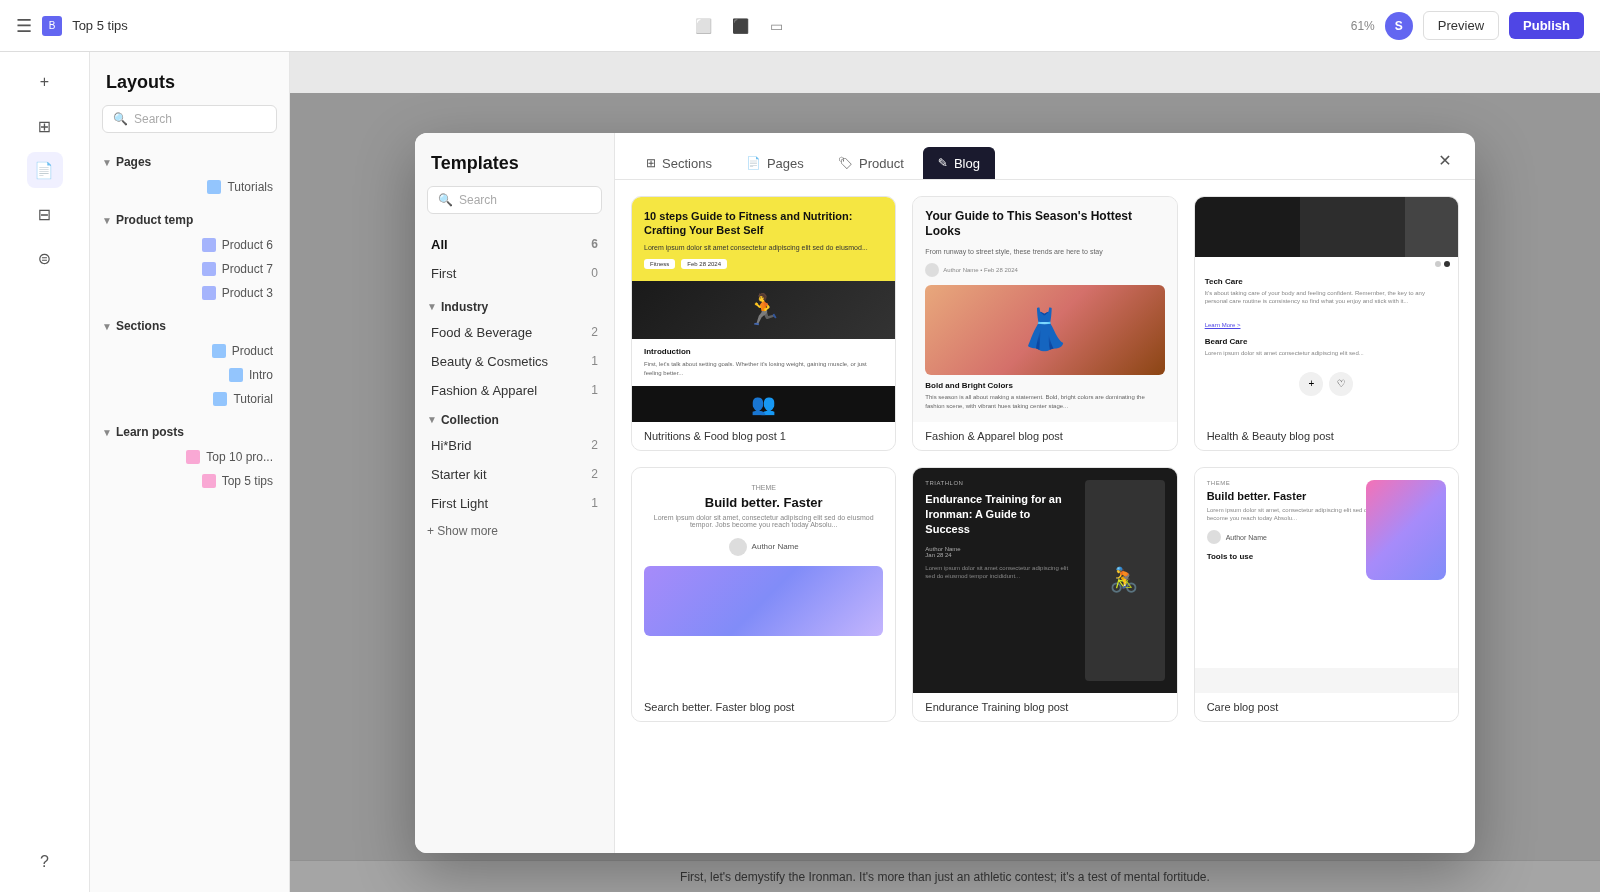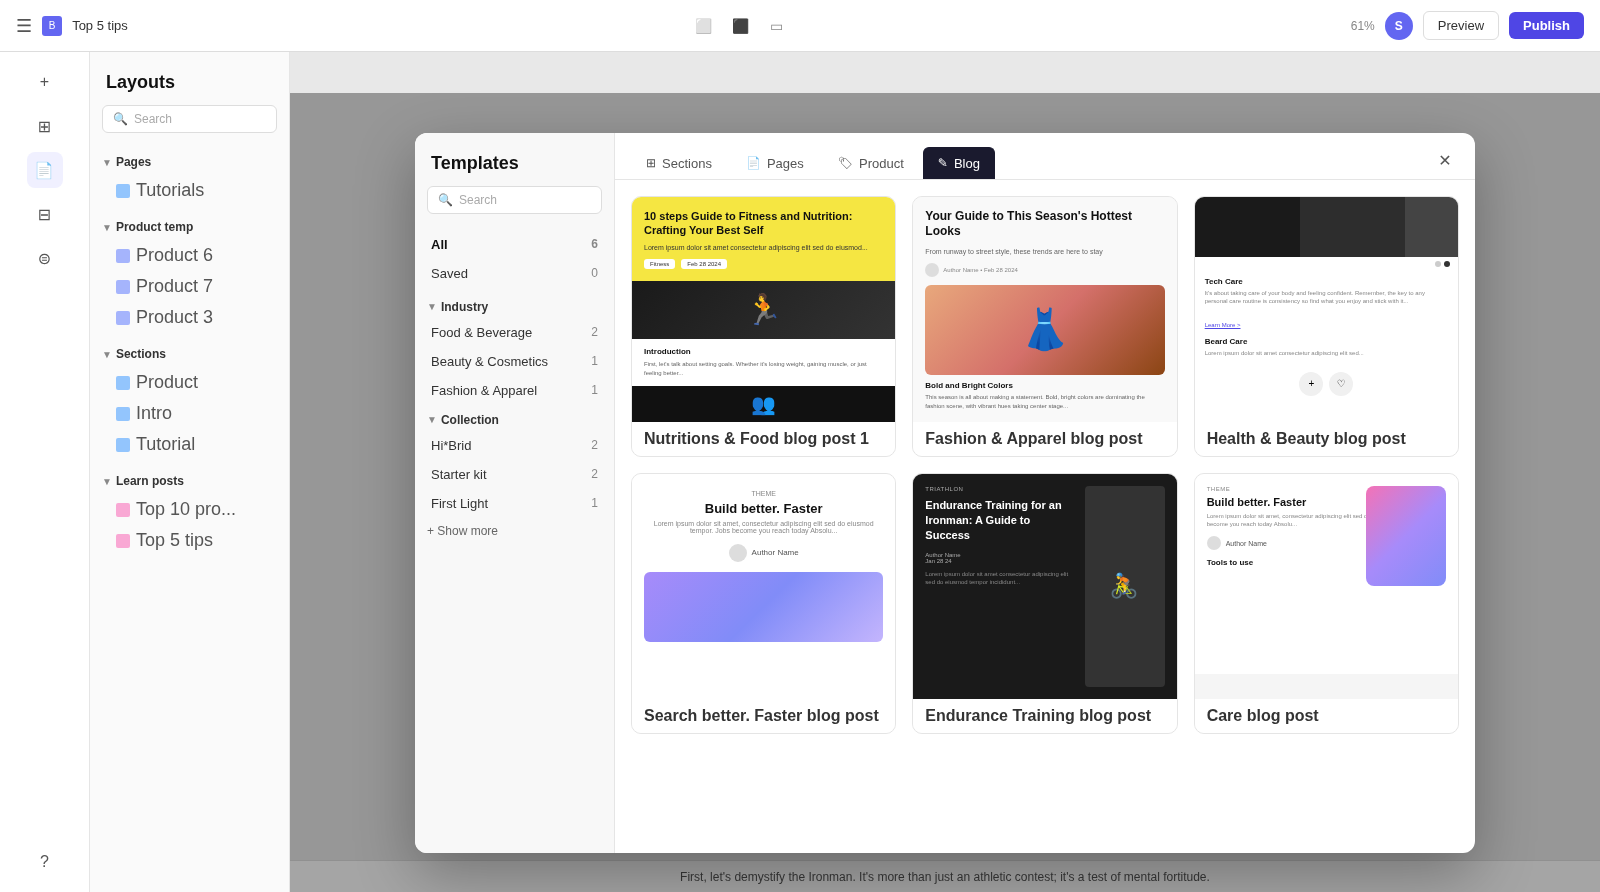"Tutorials" .nav-item { font-size: 18px -> 12px; justify-content: none -> flex-end }
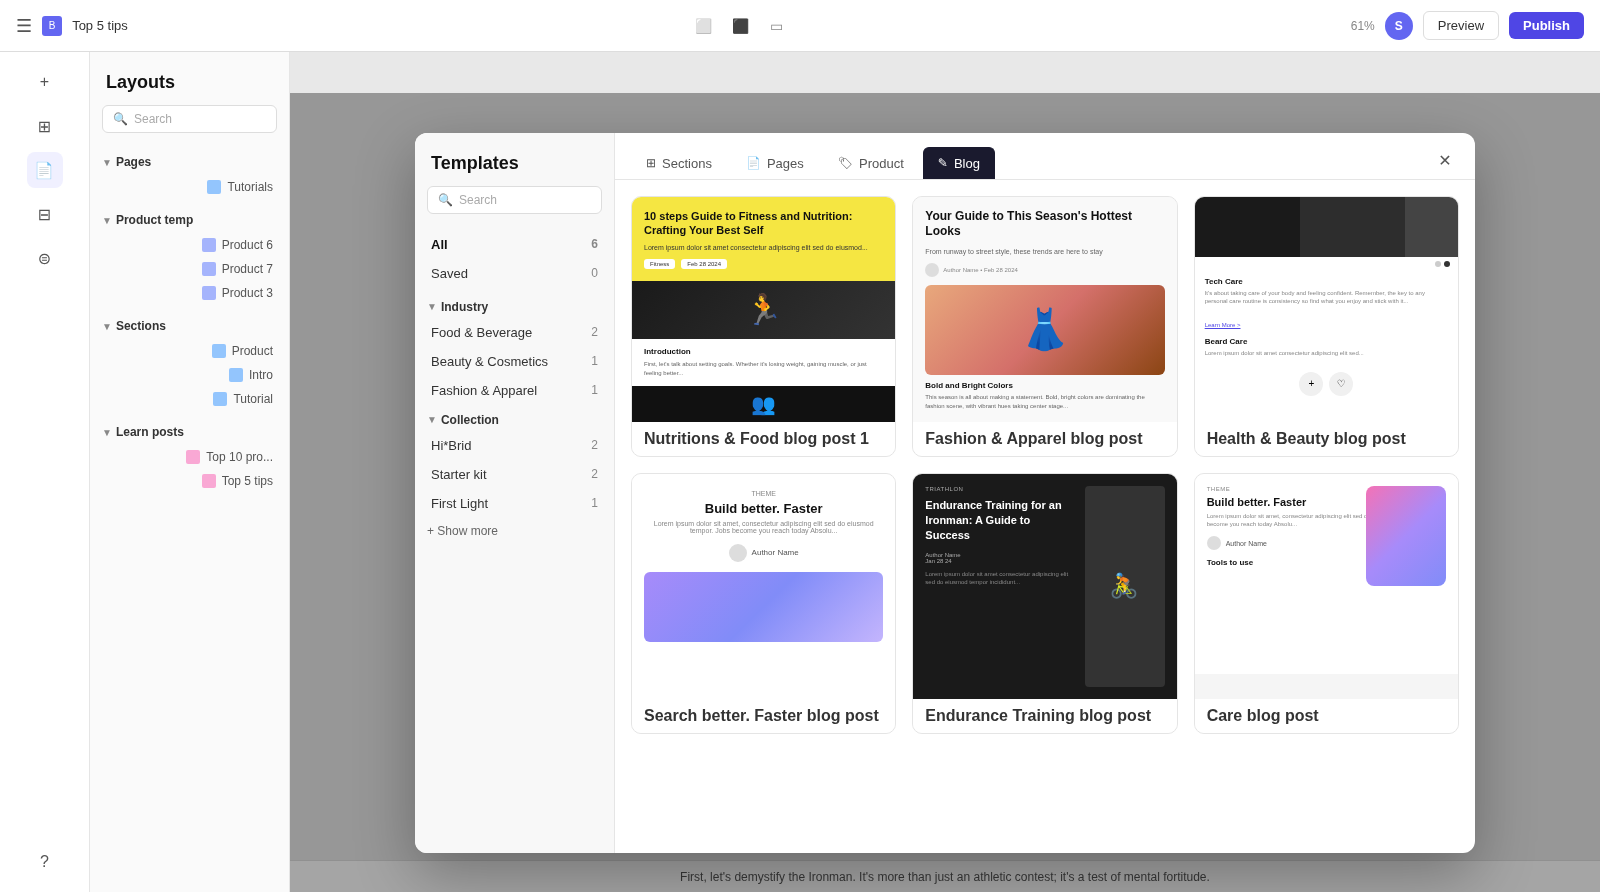"Saved" span { text: Saved -> First }
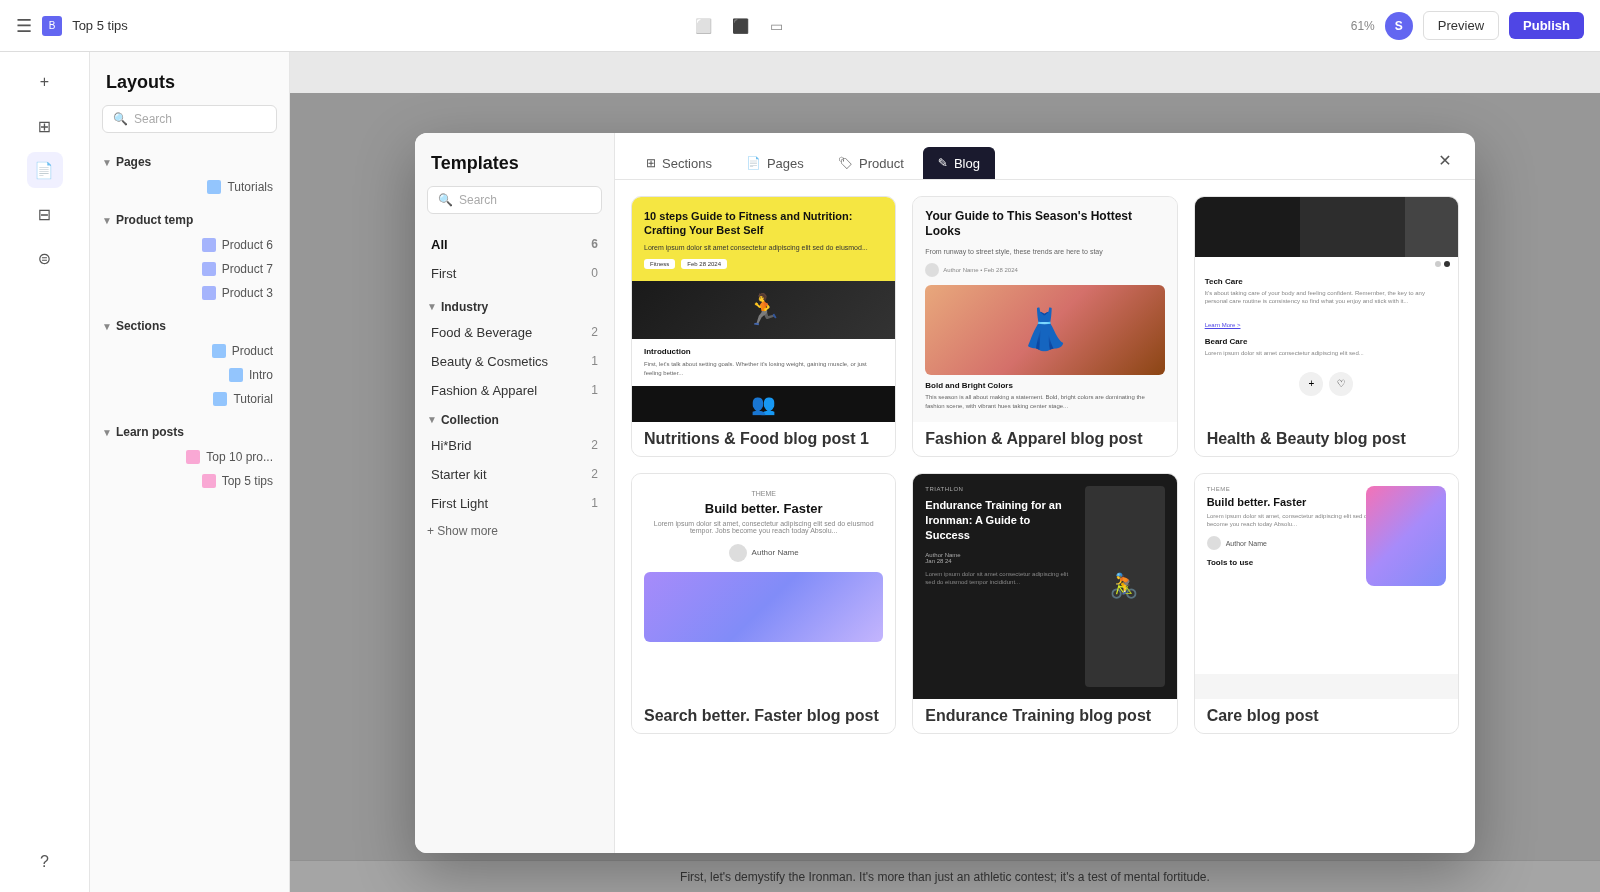"Nutritions & Food blog post" .template-label { font-size: 16px -> 11px; font-weight: 700 -> 400 }
